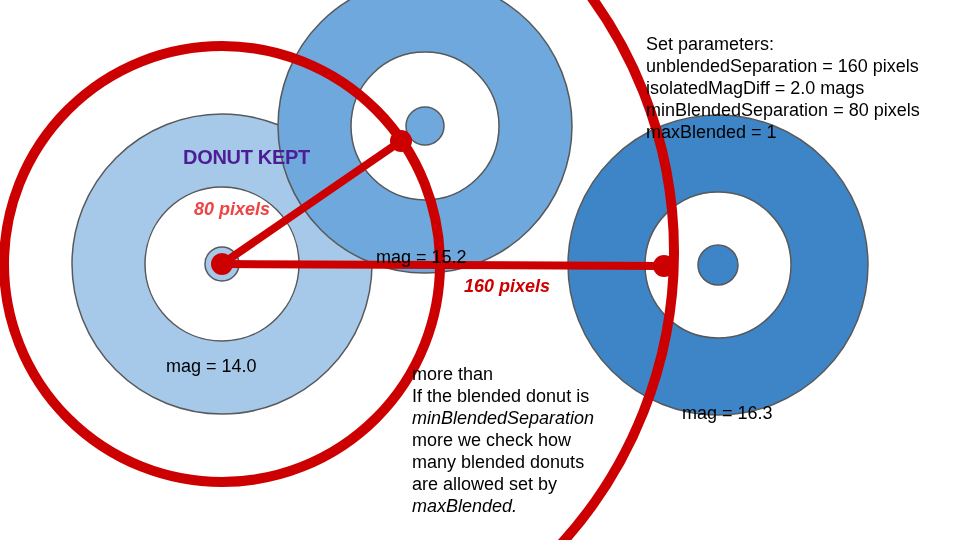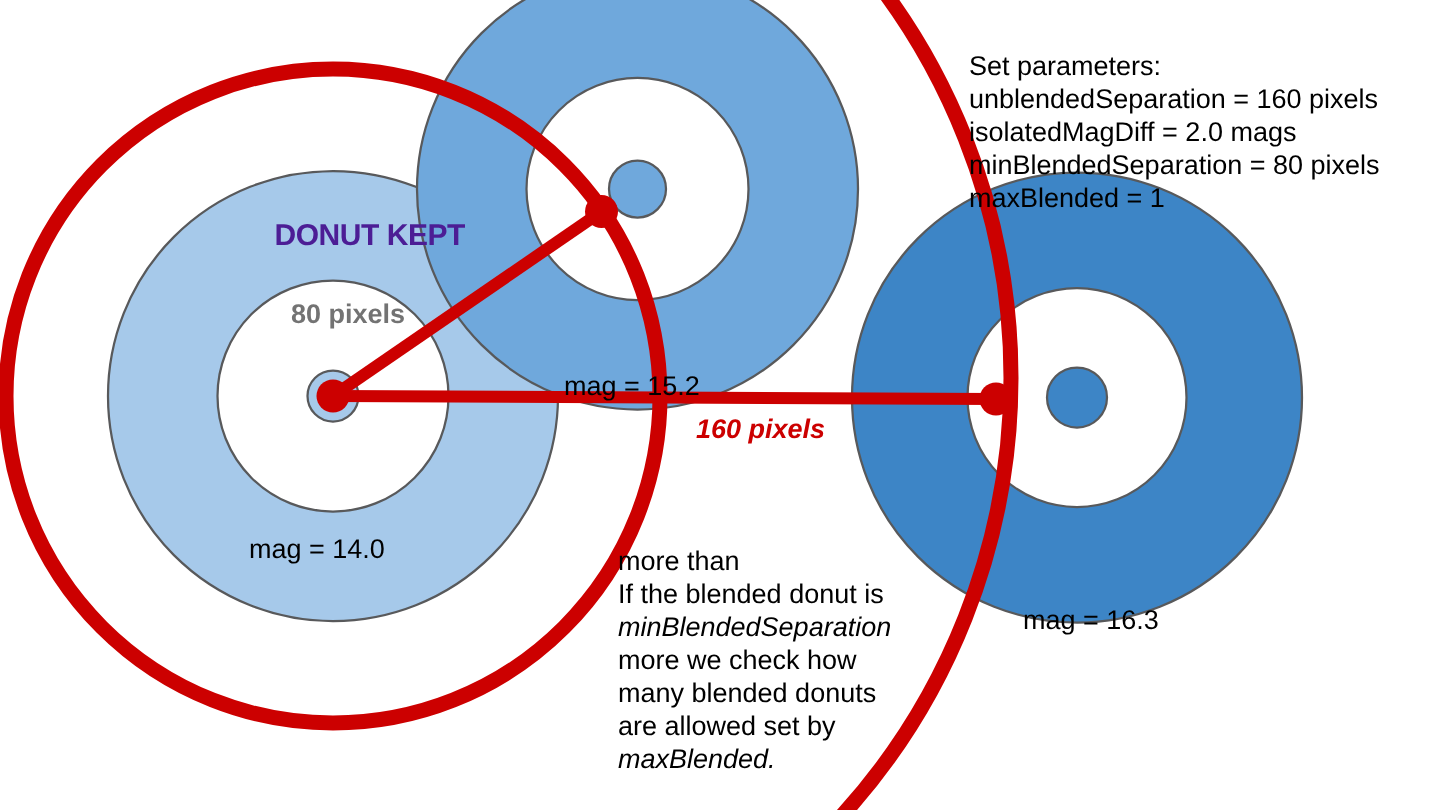"80 pixels" div.label { color: #737373 -> #ef4444; font-style: none -> italic }
